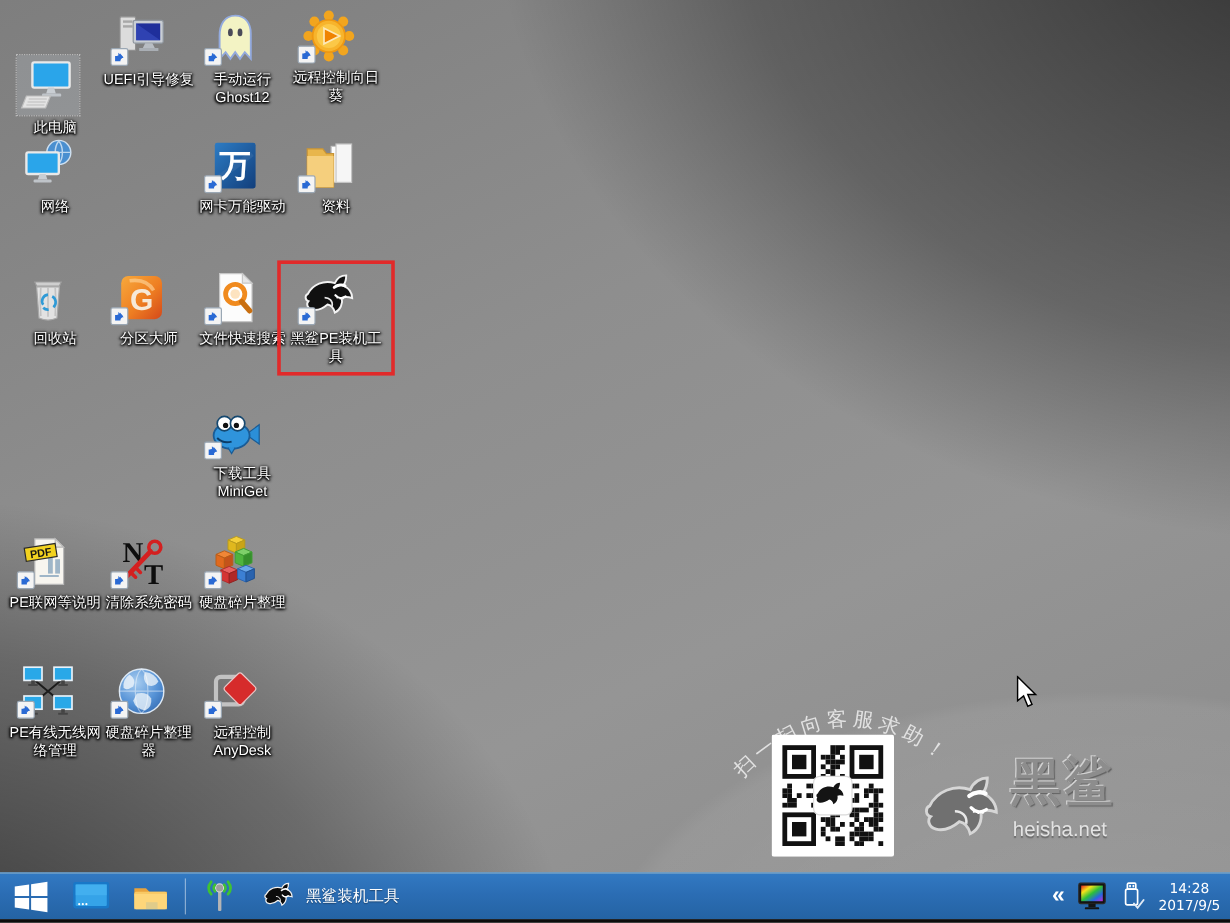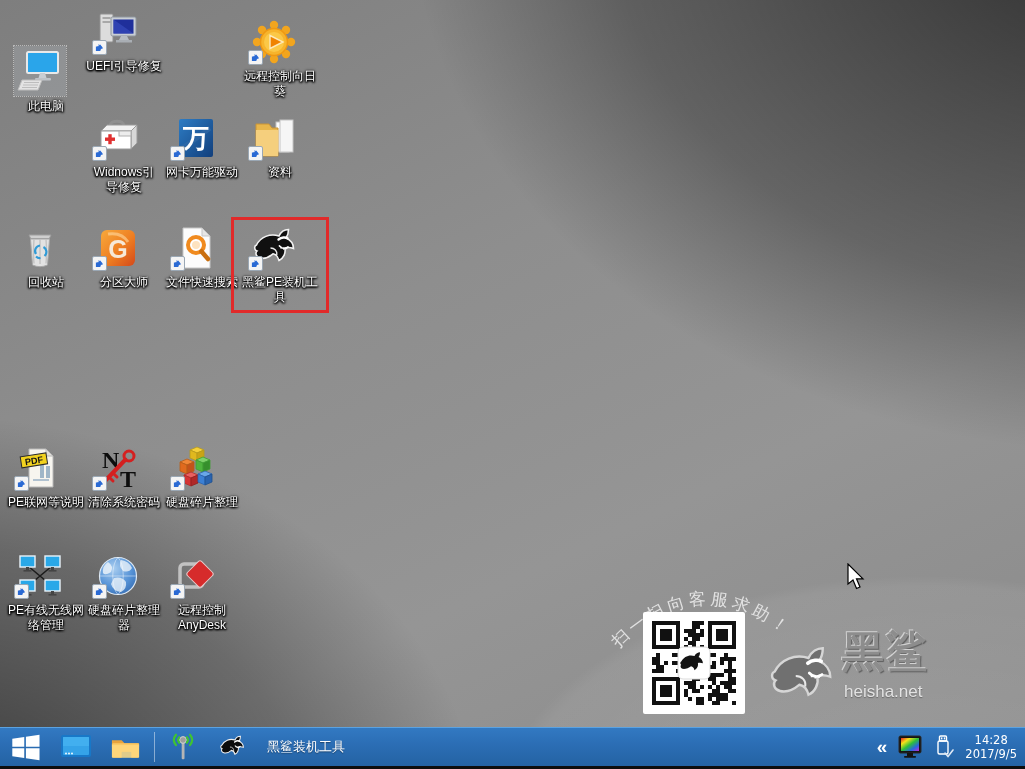"手动运行" div.cell { html: none -> <div> <div> <svg> <path></path> <ellipse></ellipse> <ellipse></ellipse> </svg> <span> <svg> <path></path> <path></path> </svg> </span> </div> <span>手动运行 Ghost12</span> </div> }
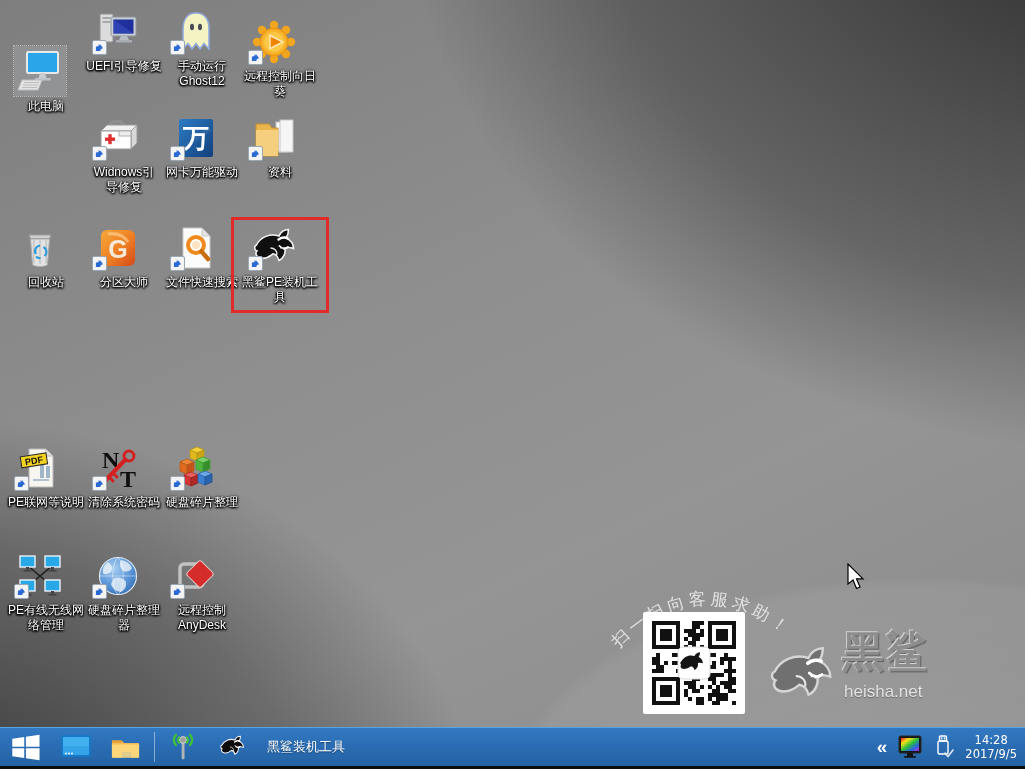"远程控制向日" div.cell { top: 16px -> 4px }
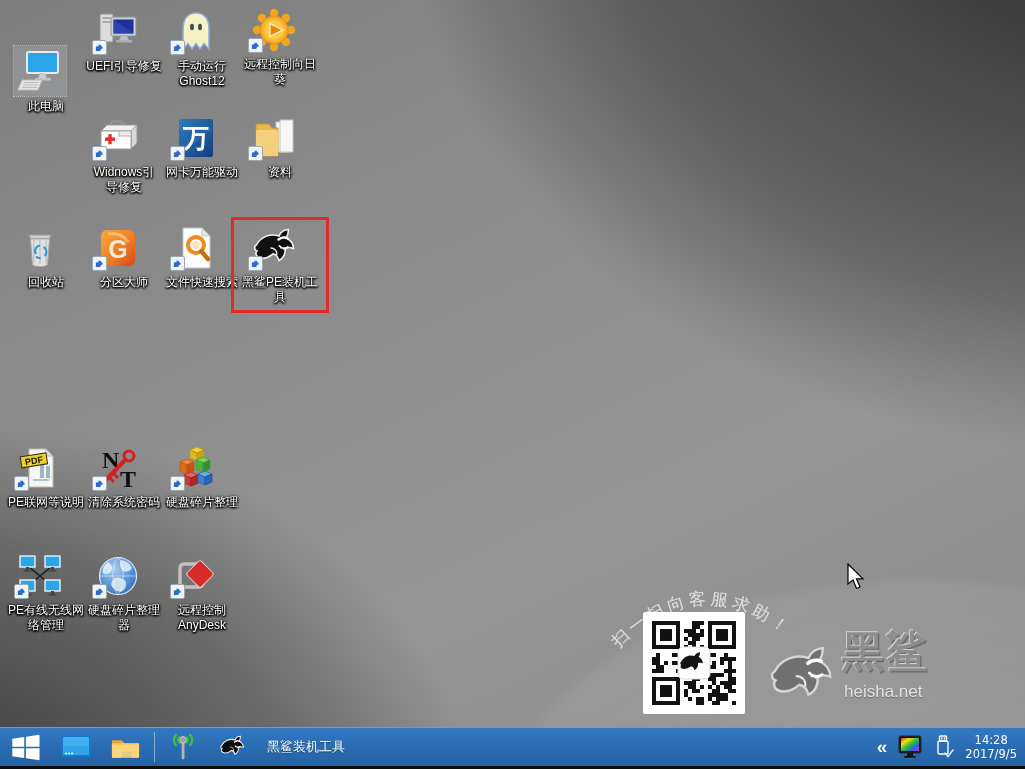"网络" div.cell { html: none -> <div> <div> <svg> <circle></circle> <path></path> <rect></rect> <path></path> <rect></rect> </svg> </div> <span>网络</span> </div> }
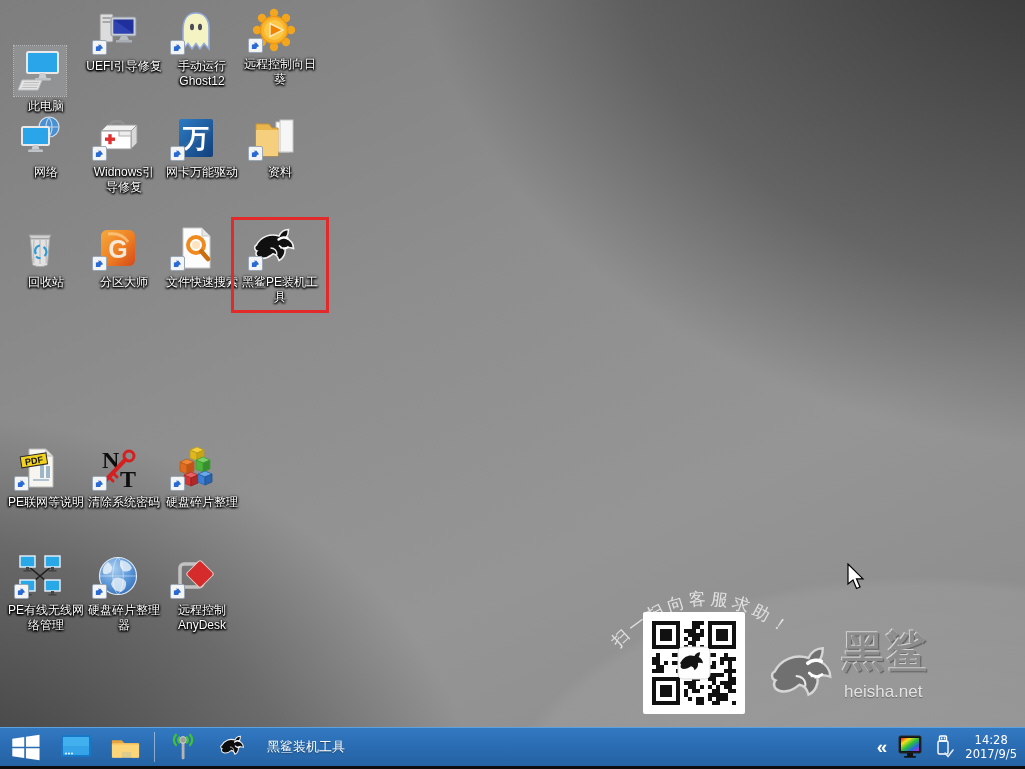"Widnows引" div.cell { html: <div> <div> <svg> <path></path> <path></path> <path></path> <rect></rect> <rect></rect> <rect></rect> <rect></rect> </svg> <span> <svg> <path></path> <path></path> </svg> </span> </div> <span>Widnows引 导修复</span> </div> -> none }
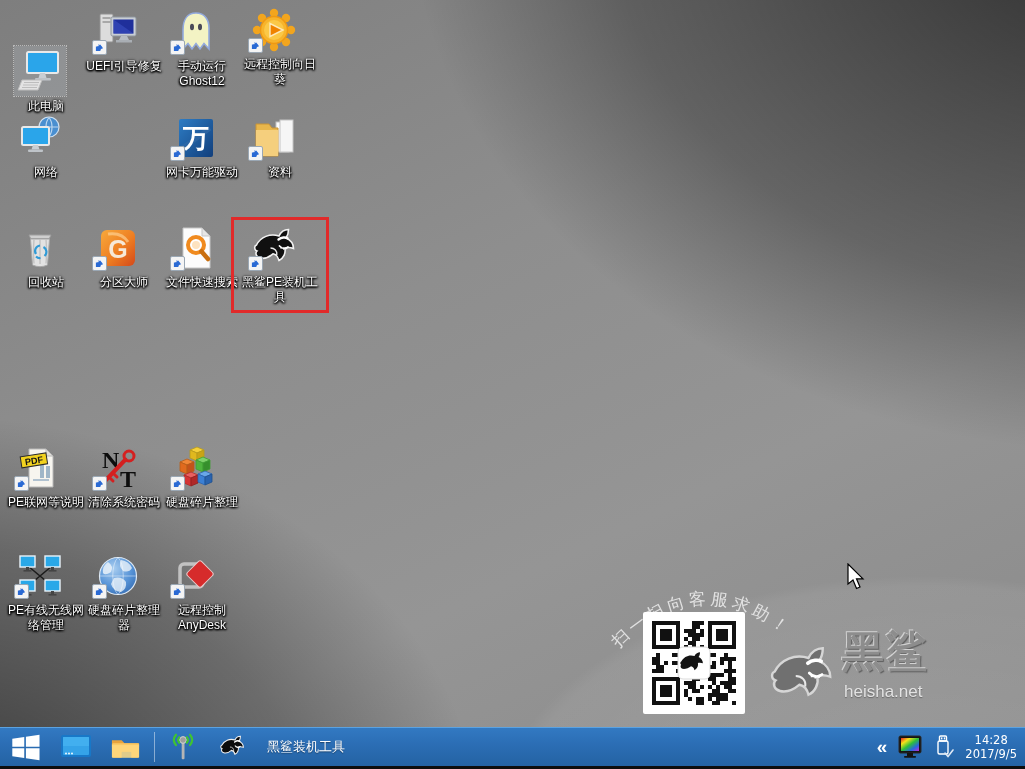"下载工具" div.cell { html: none -> <div> <div> <svg> <path></path> <ellipse></ellipse> <path></path> <circle></circle> <circle></circle> <circle></circle> <circle></circle> <path></path> </svg> <span> <svg> <path></path> <path></path> </svg> </span> </div> <span>下载工具 MiniGet</span> </div> }
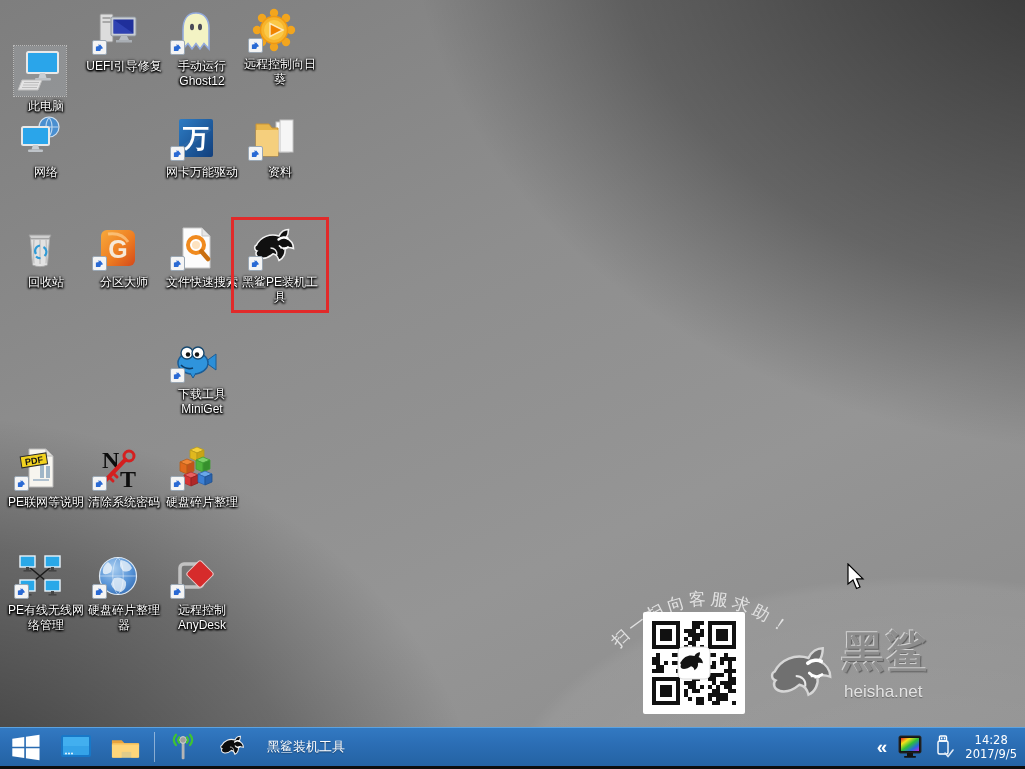"黑鲨装机工具" #task-app { gap: 20px -> 8px }
